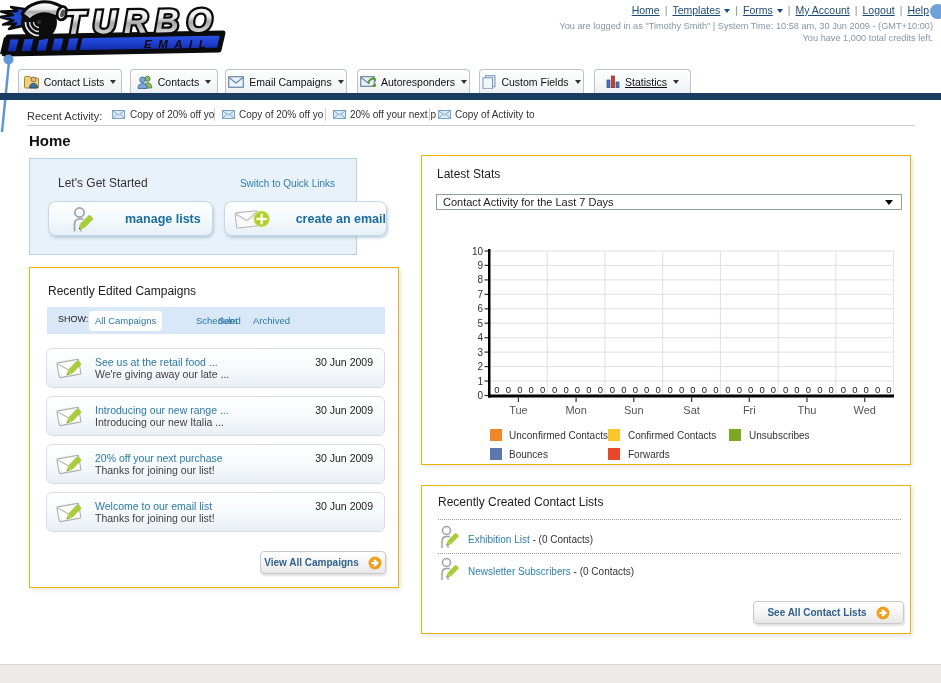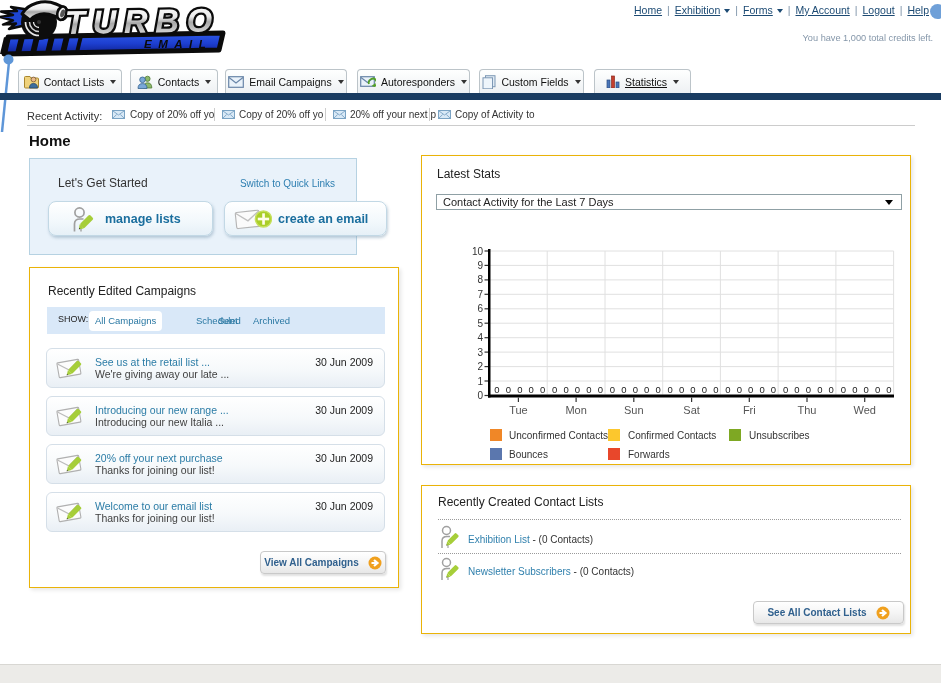"Exhibition" a { text: Exhibition -> Templates }
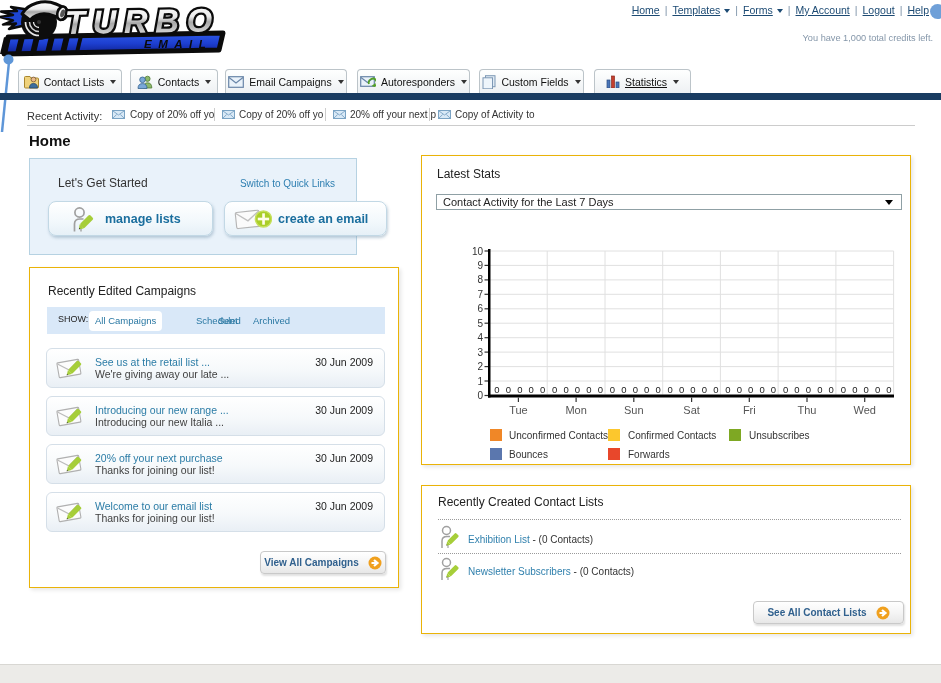"You are logged in as" div { html: none -> <div>You are logged in as "Timothy Smith" | System Time: 10:58 am, 30 Jun 2009 - (GMT+10:00)</div> }
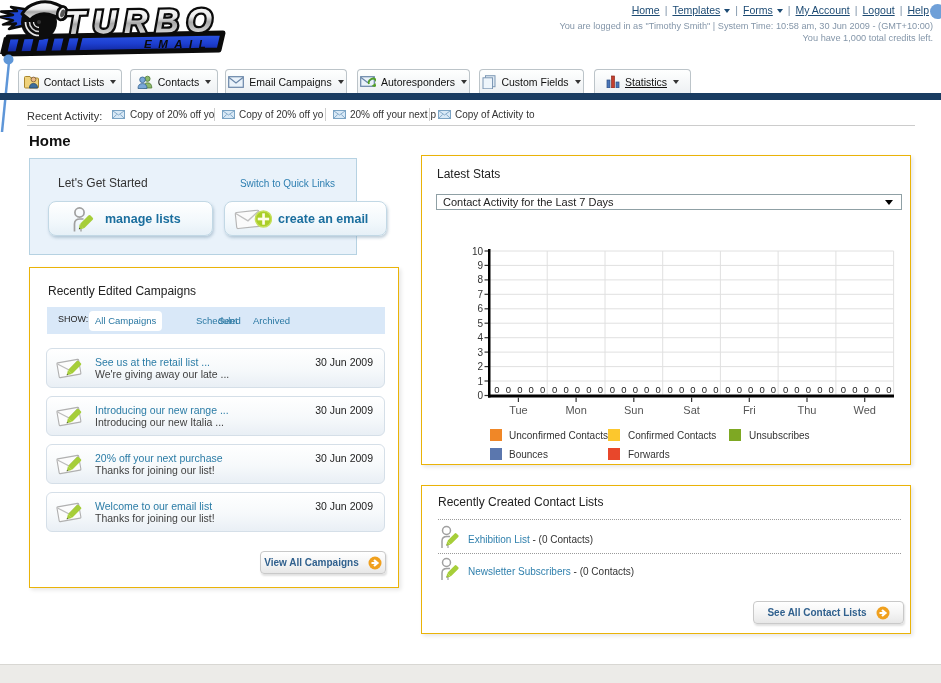"manage lists" .bigbtn { gap: none -> 20px }
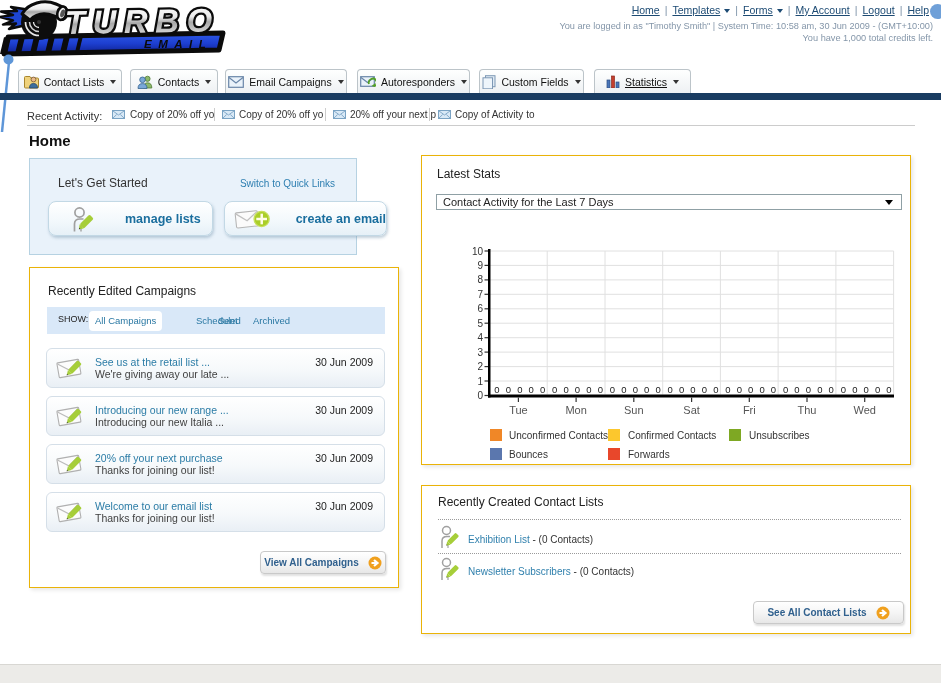"See us at the retail" span.t1 { text: list -> food }
